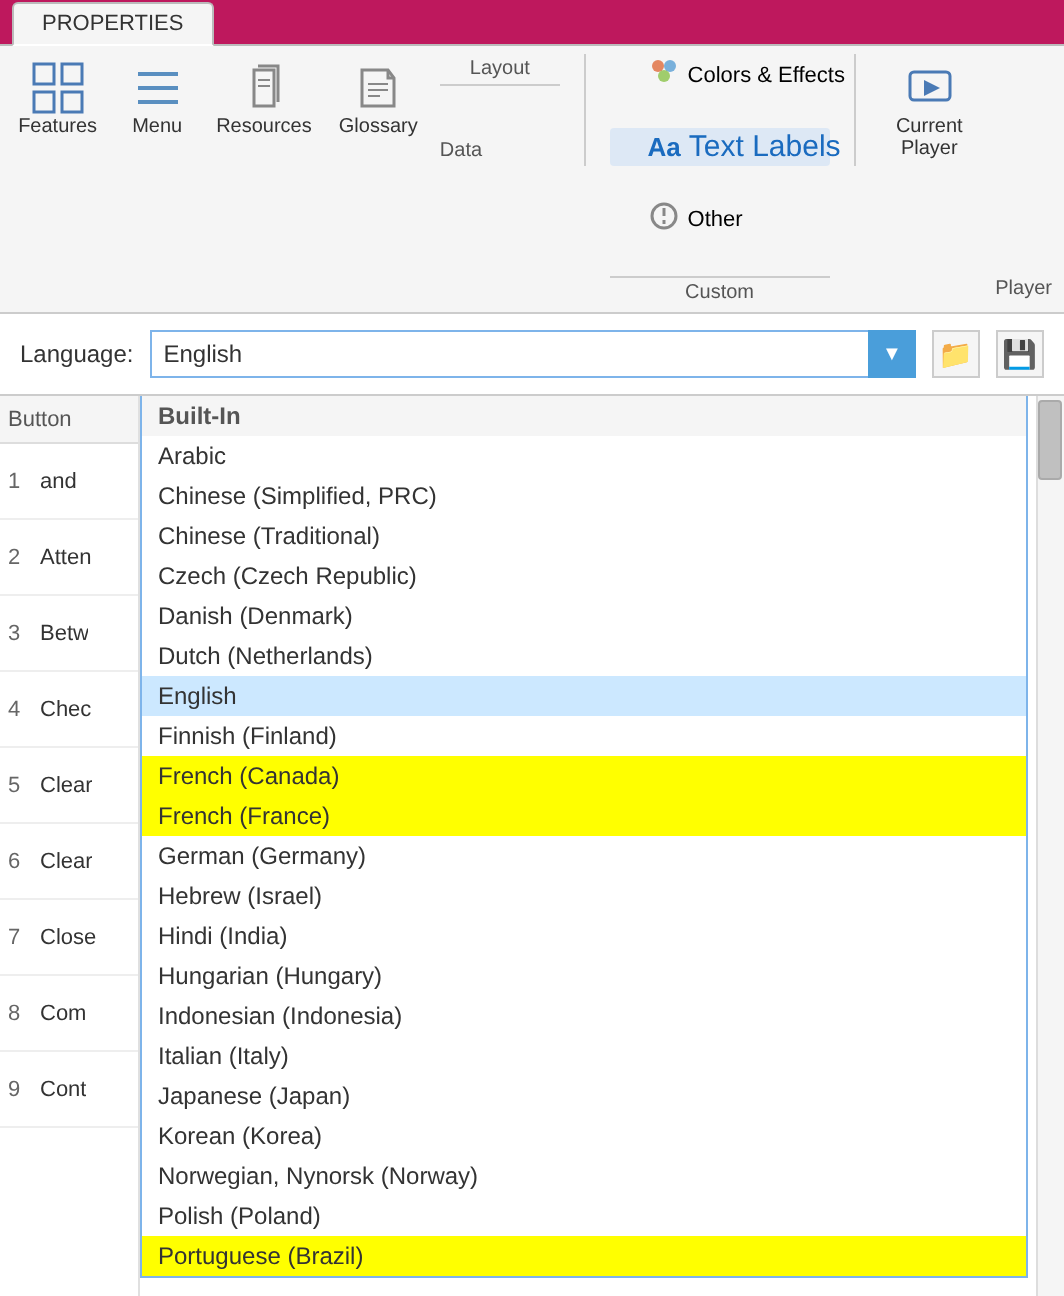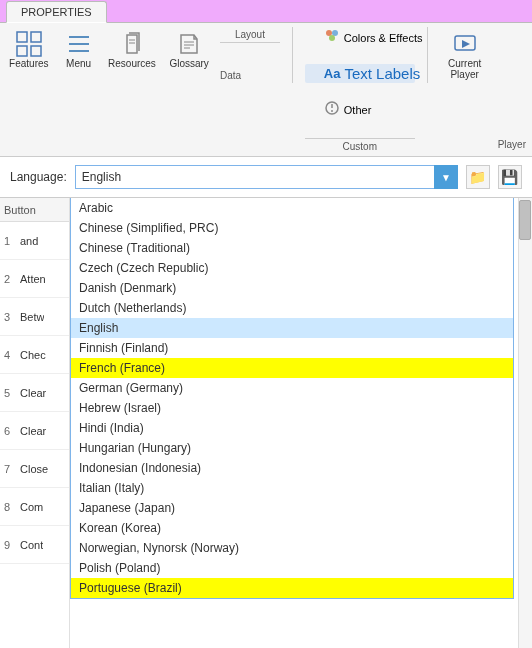"PROPERTIES" .tab-bar { background: #f0abfc -> #be185d }
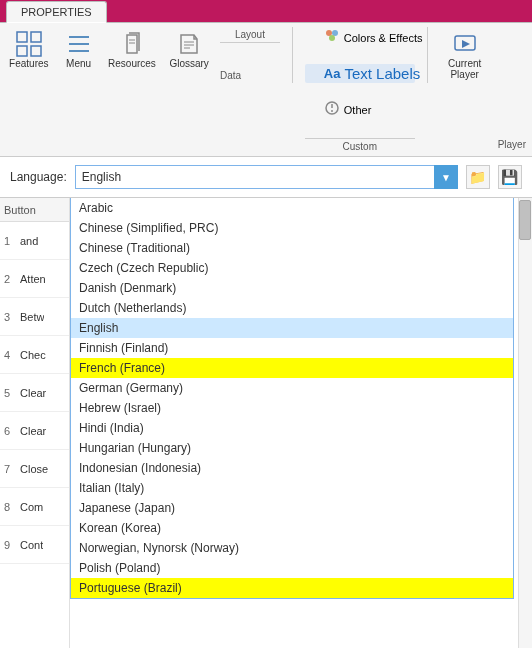"Built-In" div.dropdown-list-item { html: none -> <div>Built-In</div> }
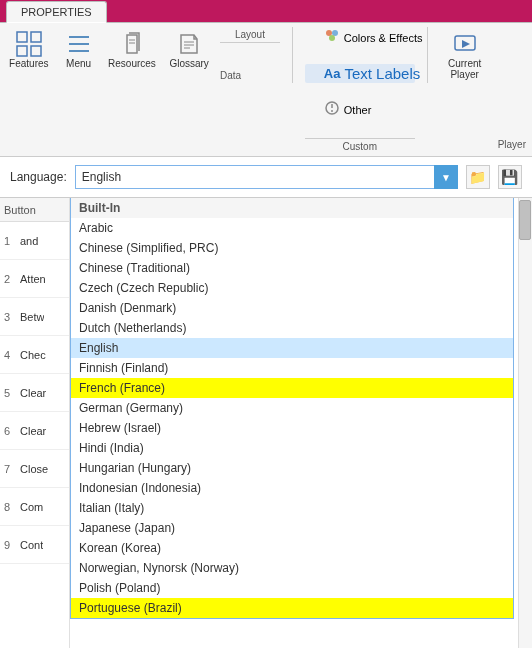"French (Canada)" div.dropdown-list-item { html: none -> <div>French (Canada)</div> }
